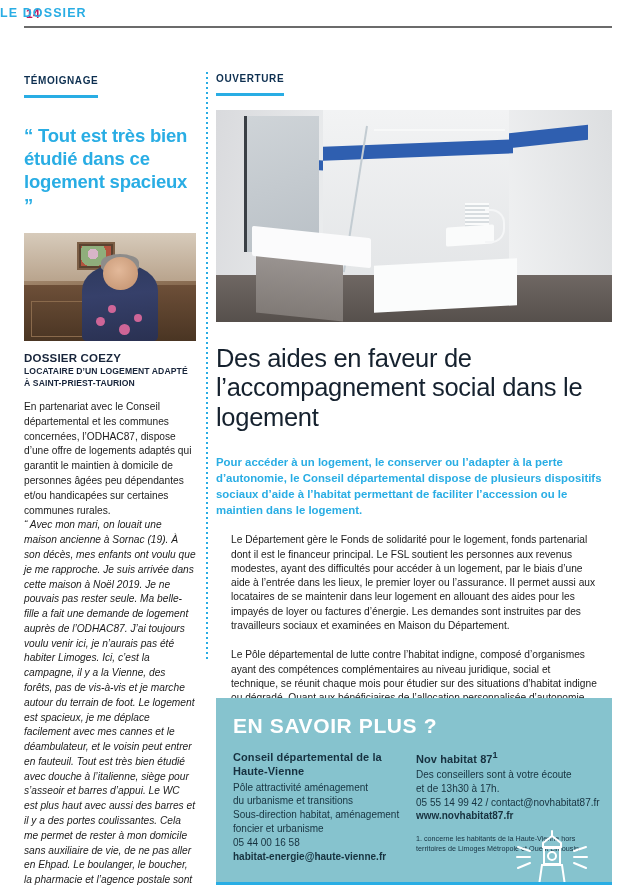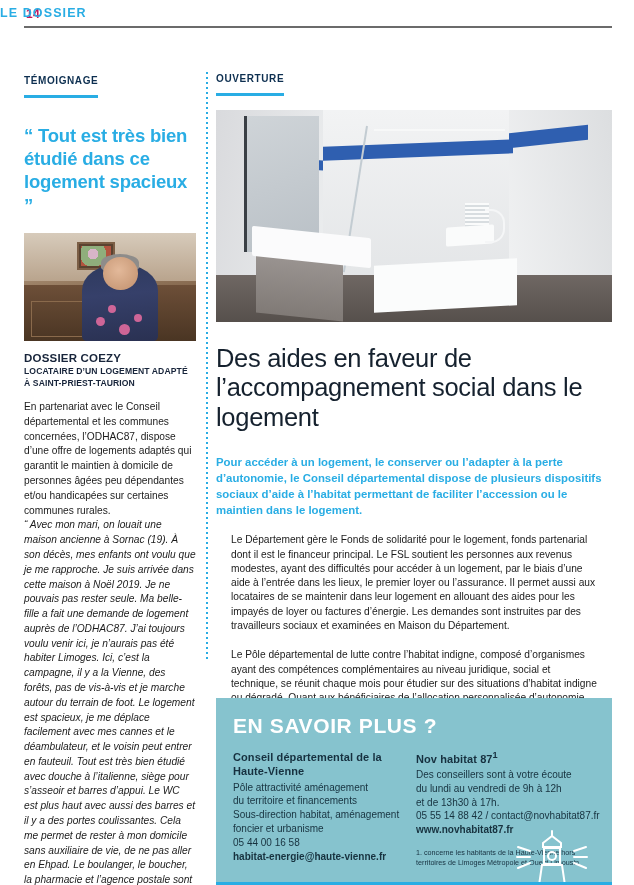"du lundi au vendredi de" div { html: <div>du lundi au vendredi de 9h à 12h</div> -> none }
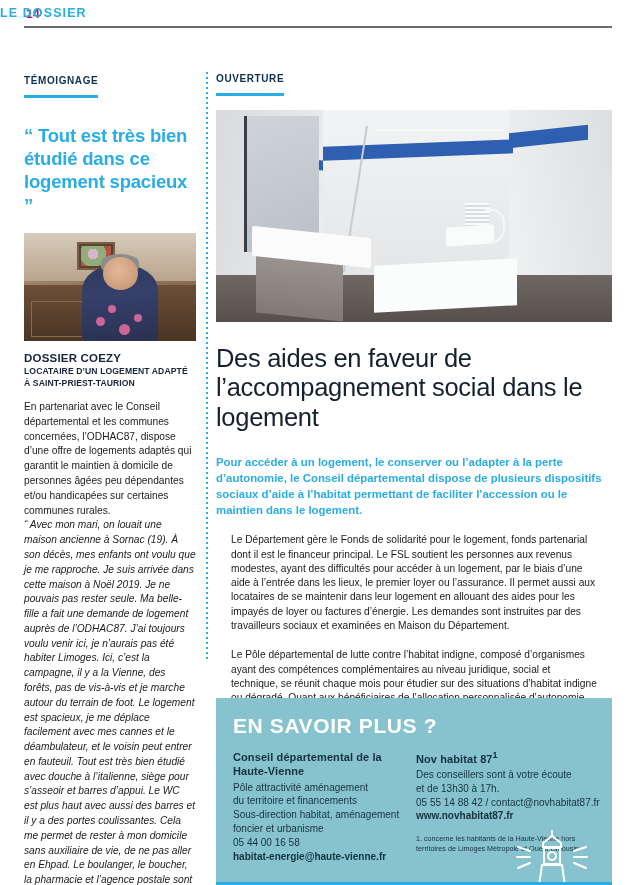"du territoire et financements" div { text: territoire et financements -> urbanisme et transitions }
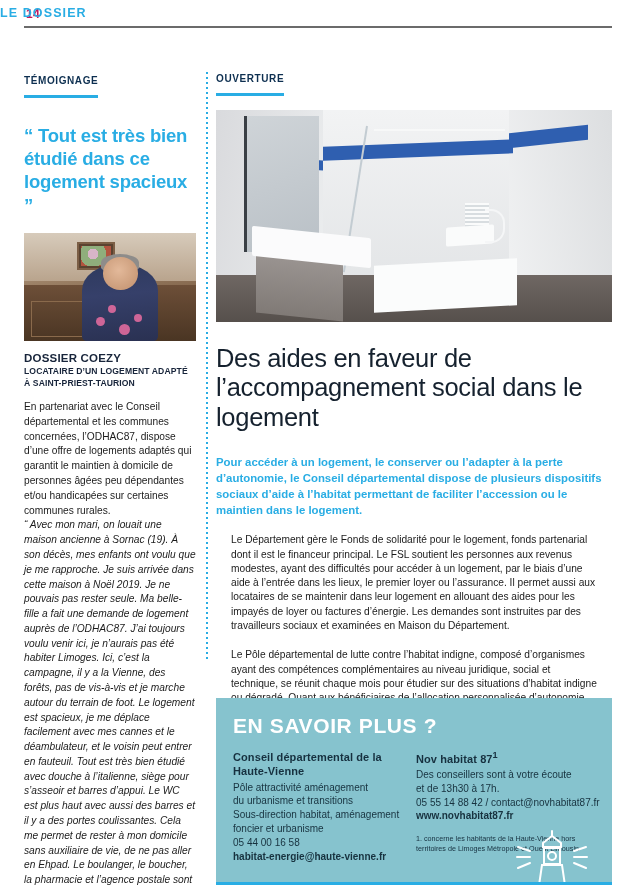"05 55 14 88 42" div { text: 88 -> 99 }
